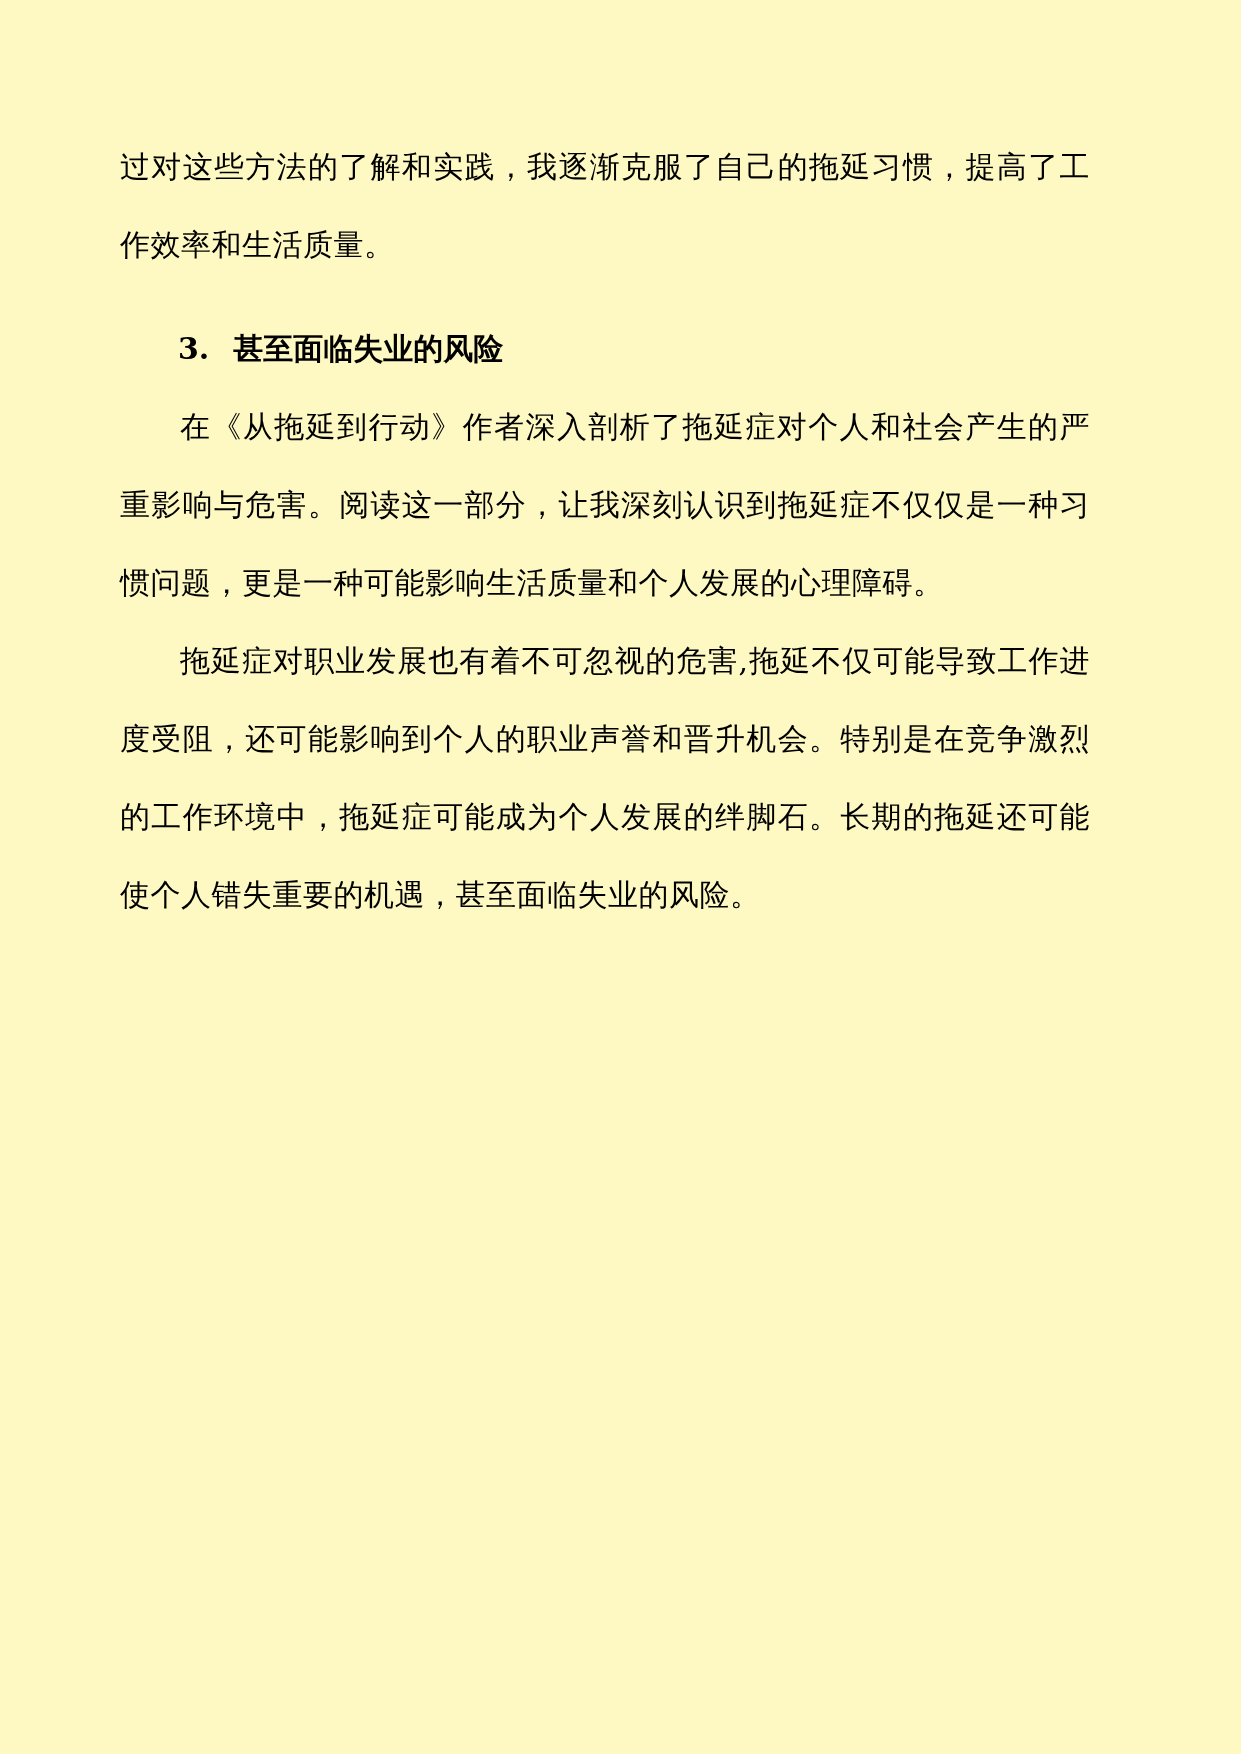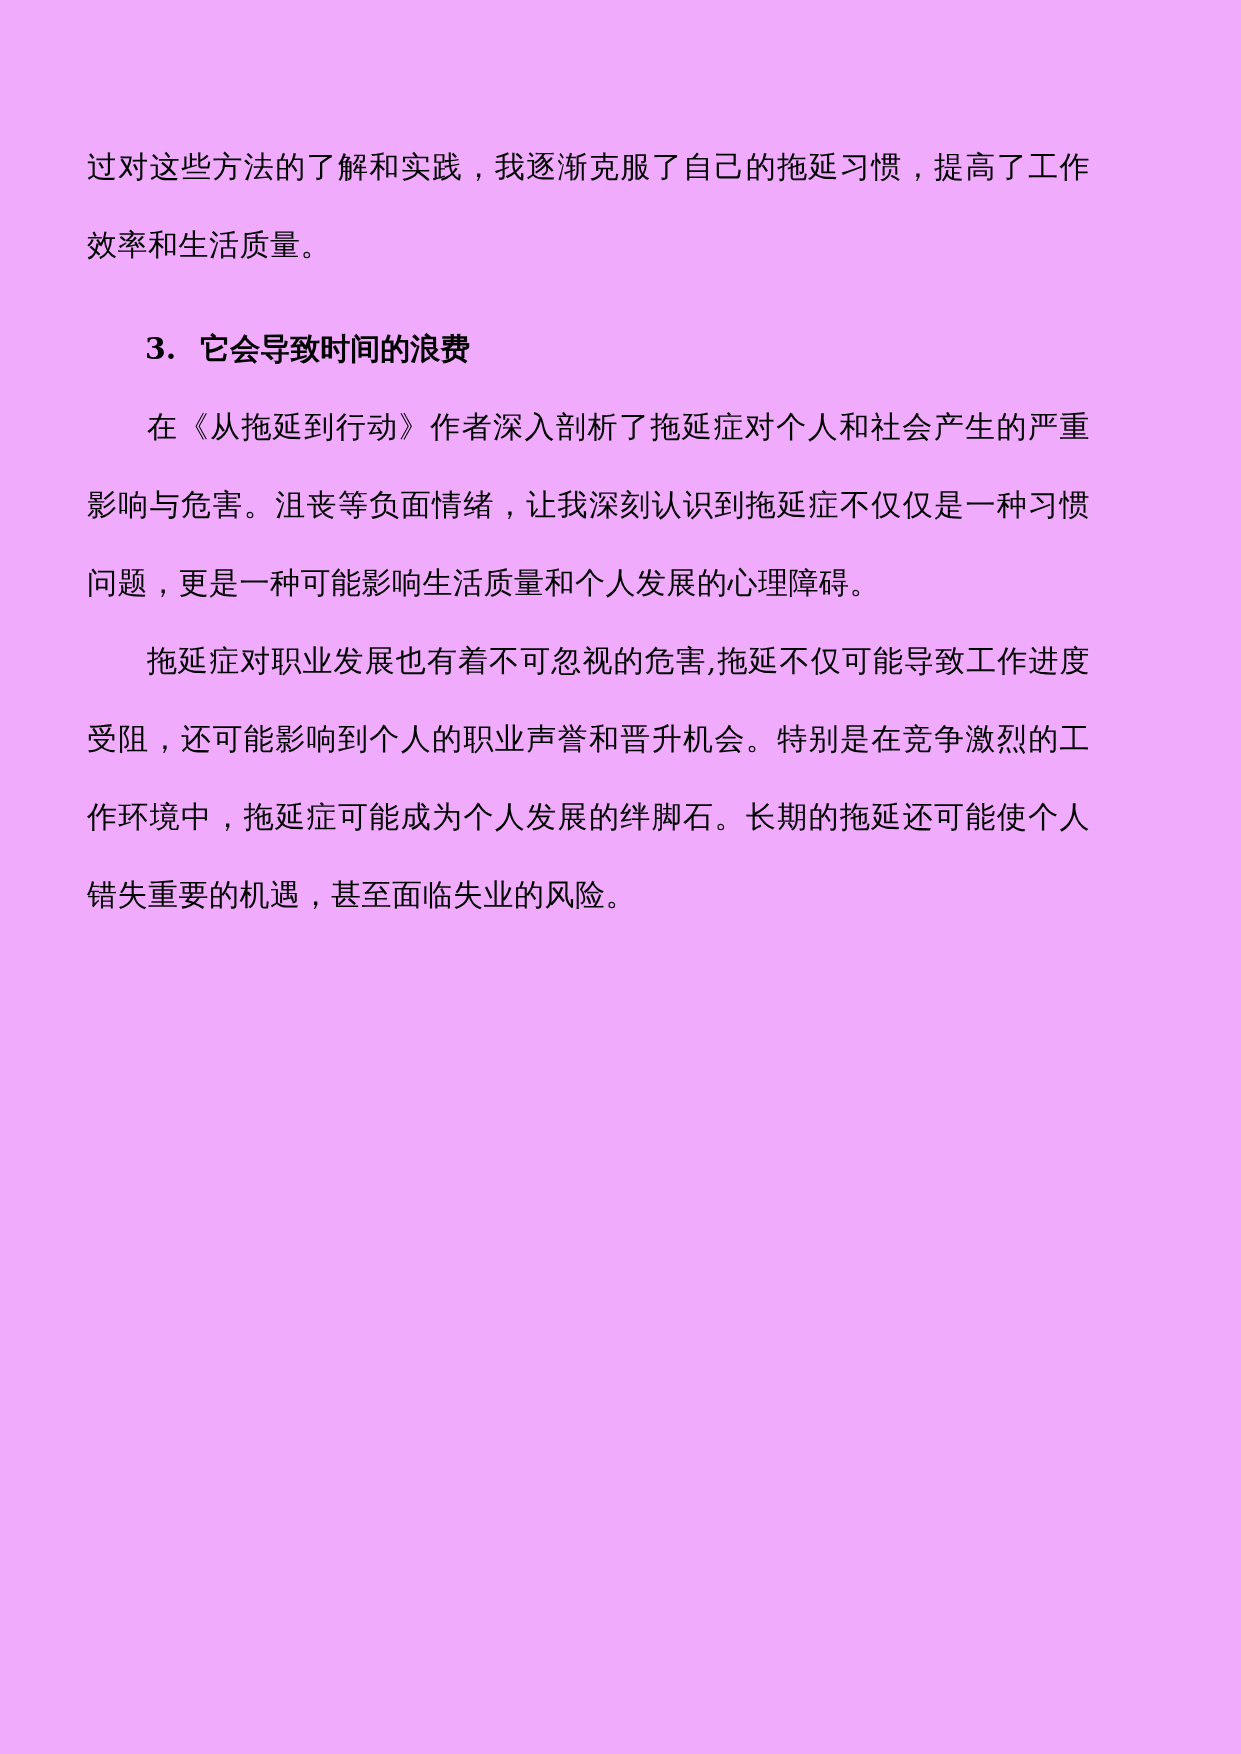"过对这些方法的了解和实践，我逐渐克服了自己的拖延习惯，提高了工作效率和生活质量。" .doc-page { background: #f0abfc -> #fef9c3; padding: 128px 151px 0 87px -> 128px 151px 0 120px }
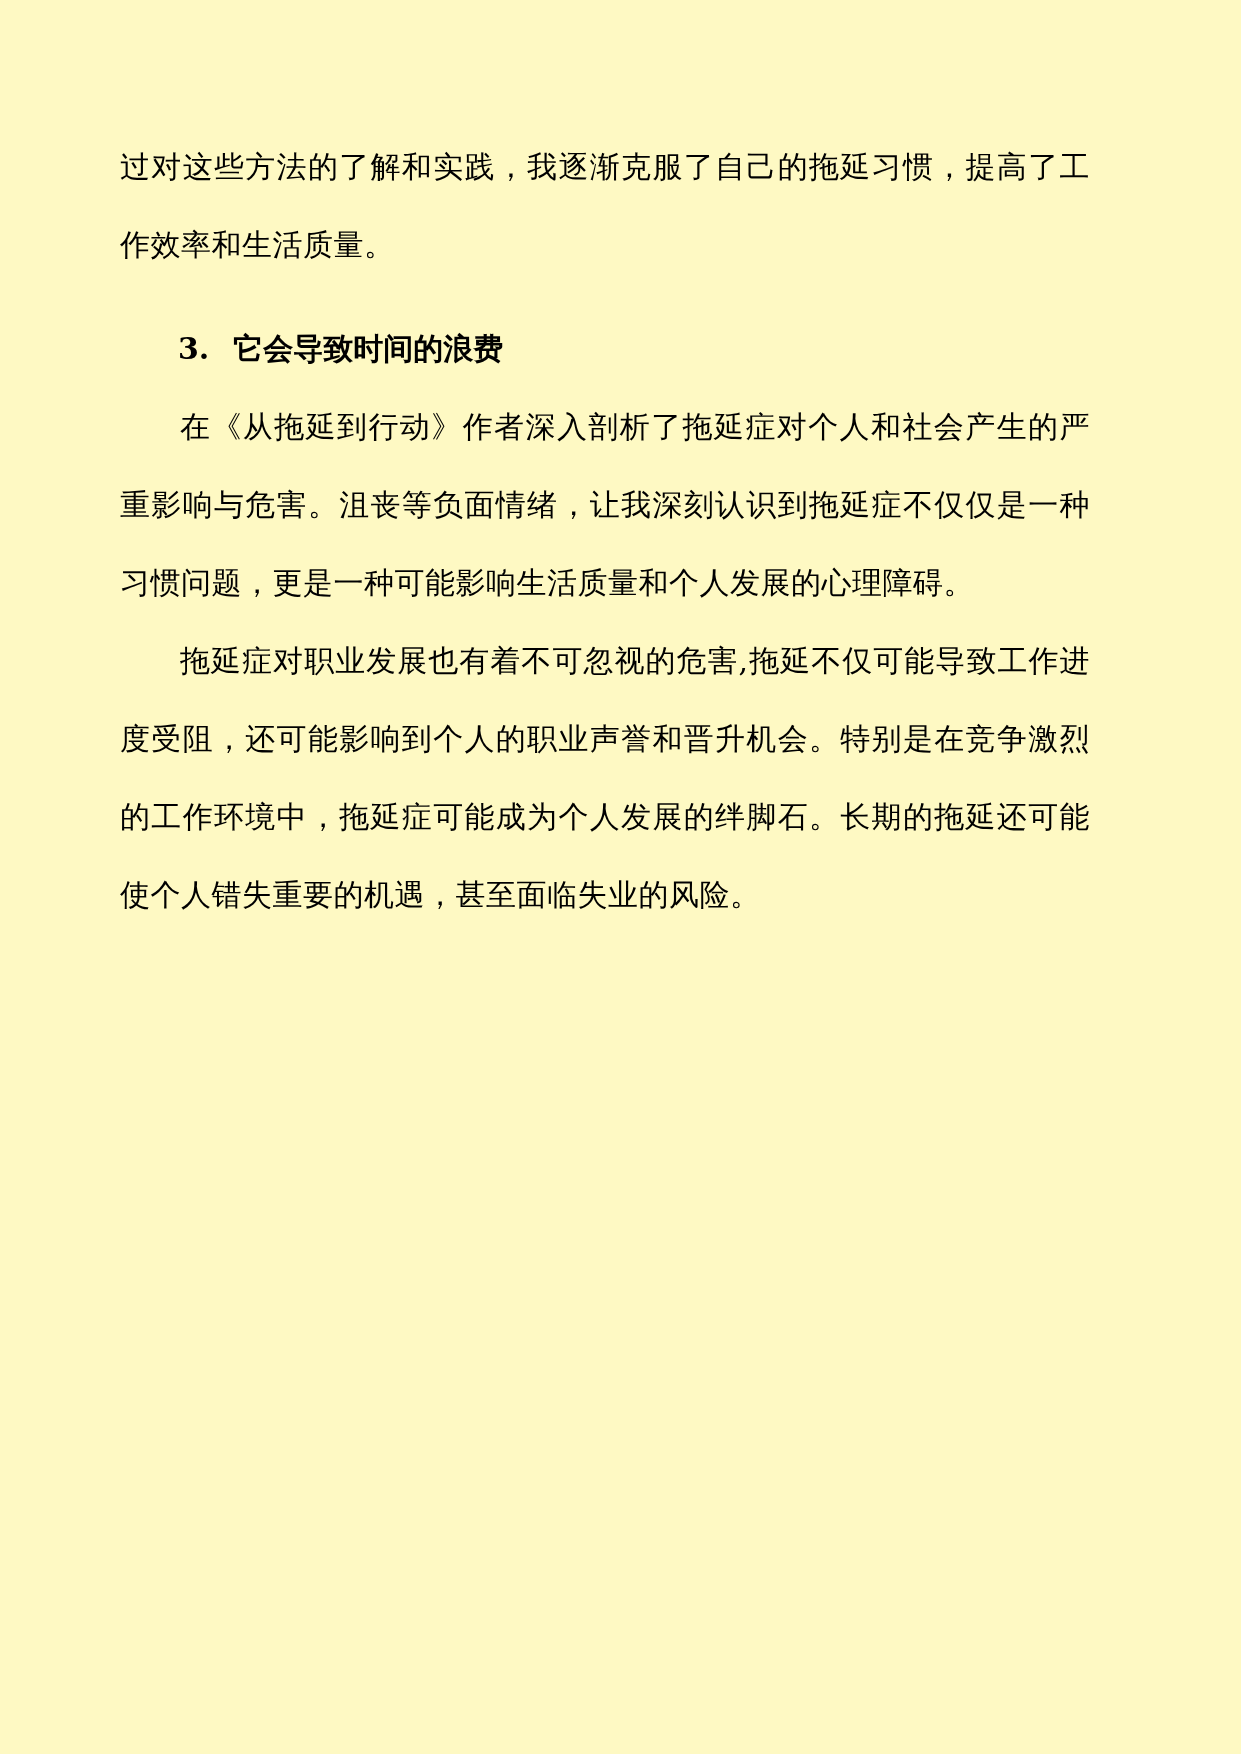"它会导致时间的浪费" span { text: 它会导致时间的浪费 -> 甚至面临失业的风险 }
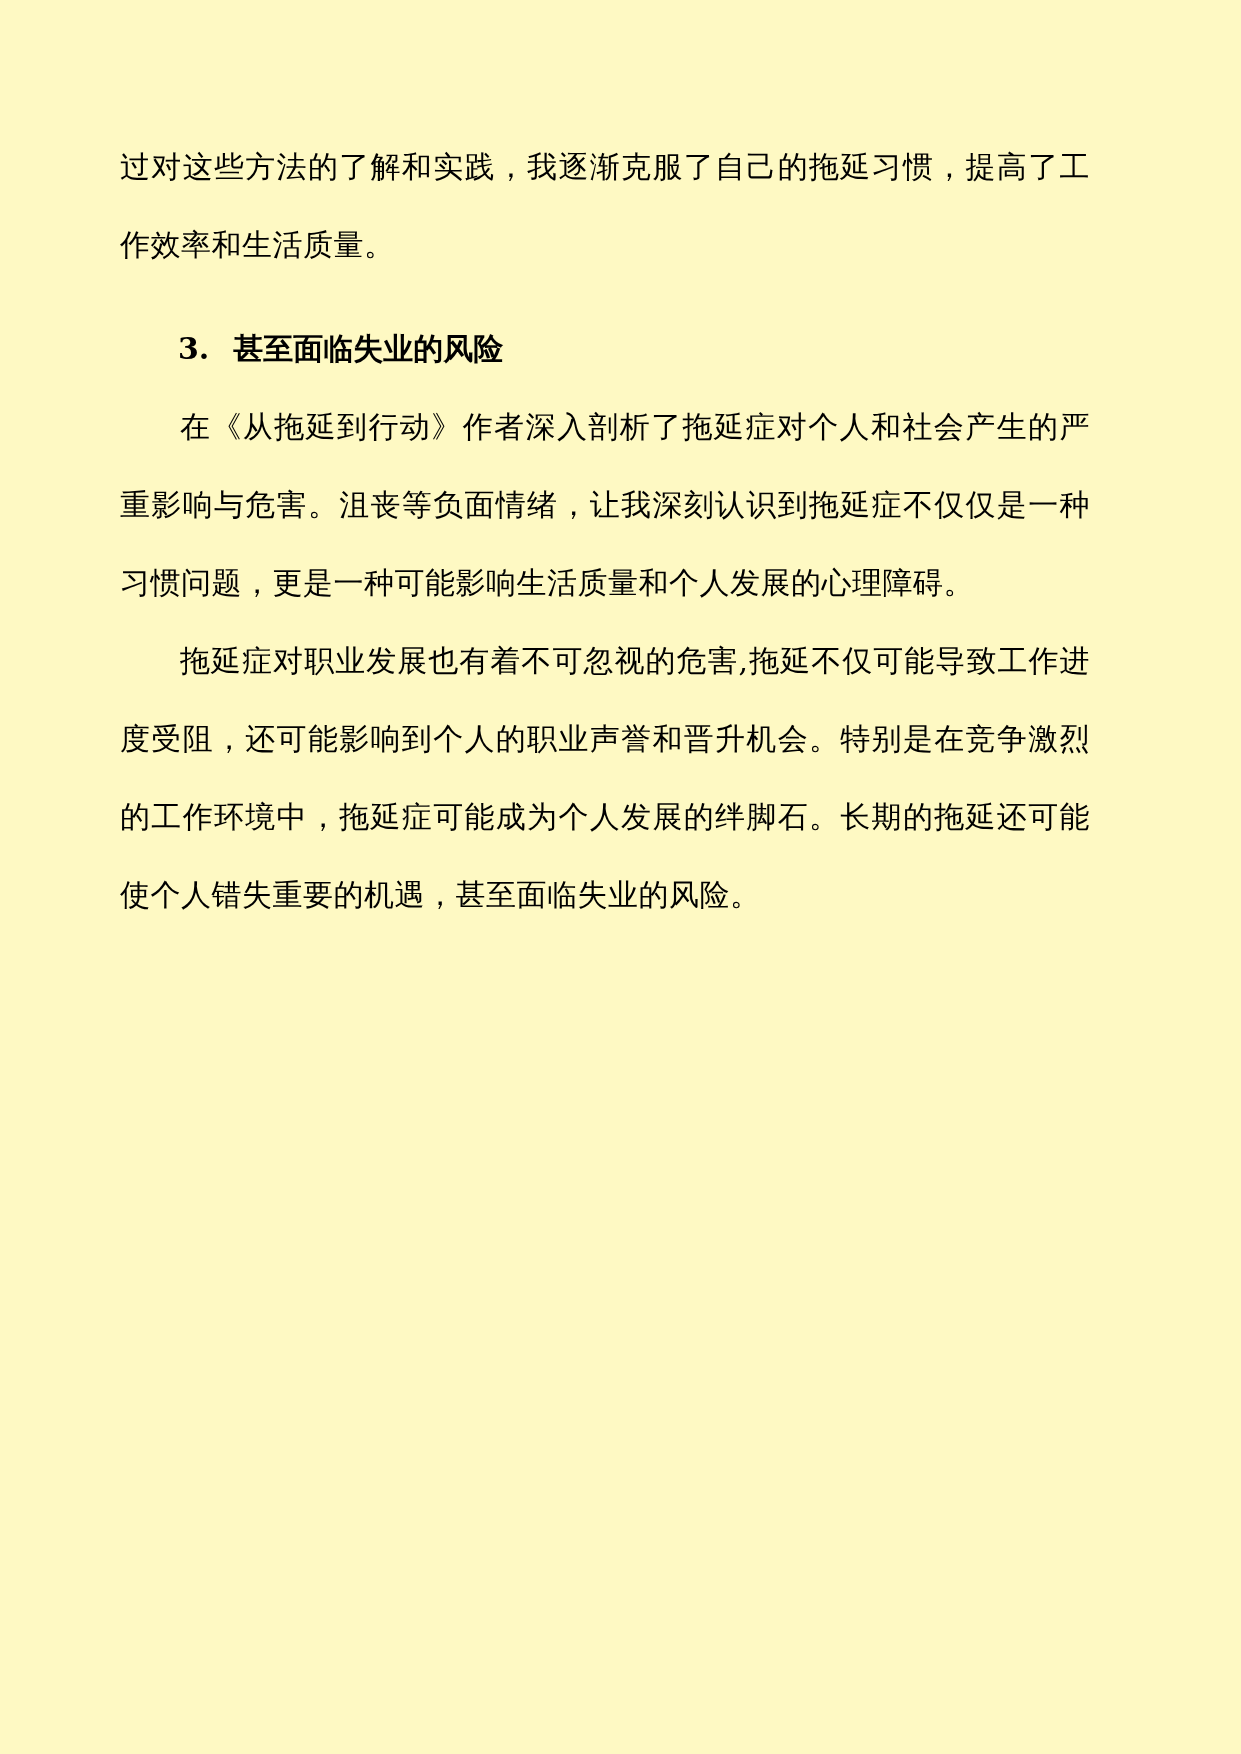"在《从拖延到行动》作者深入剖析了拖延症对个人和社会产生的严重影响与危害。沮丧等负" p.body-para { text: 沮丧等负面情绪 -> 阅读这一部分 }
